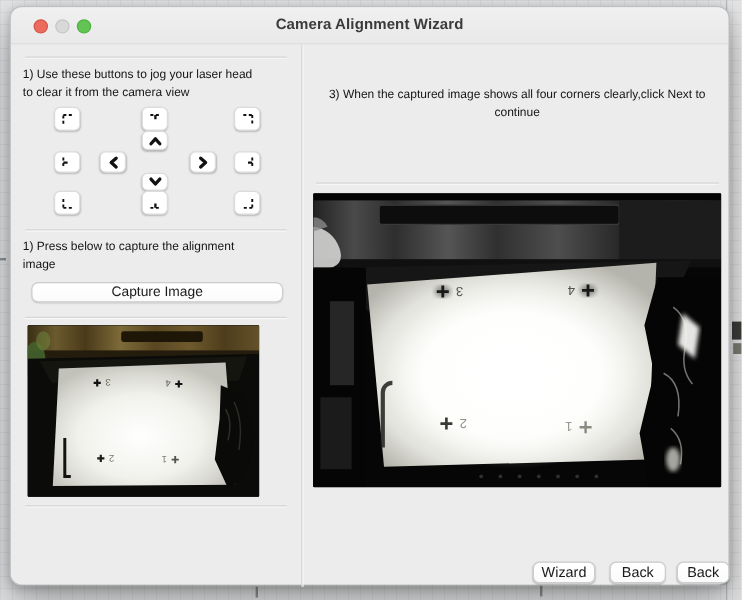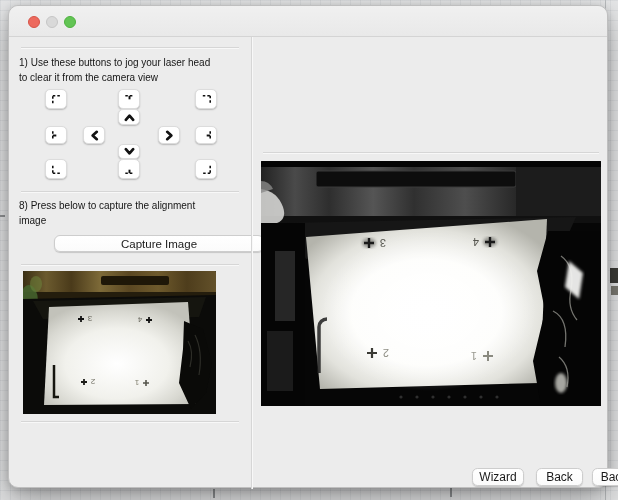"Camera Alignment Wizard" div.win-title { html: none -> <div>Camera Alignment Wizard</div> }
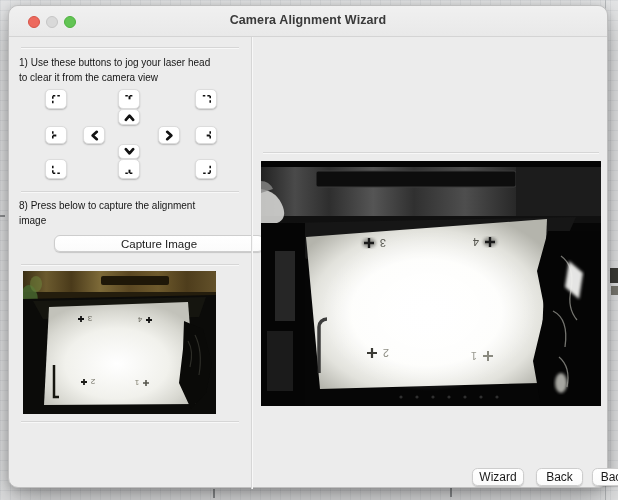"3) When the captured image" div.step-text { html: none -> <div>3) When the captured image shows all four corners clearly,click Next to continue</div> }
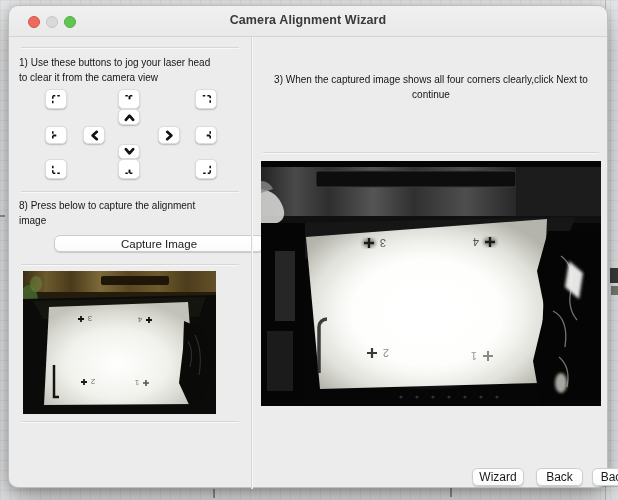"8) Press below to capture" div.step-text { text: 8 -> 1 }
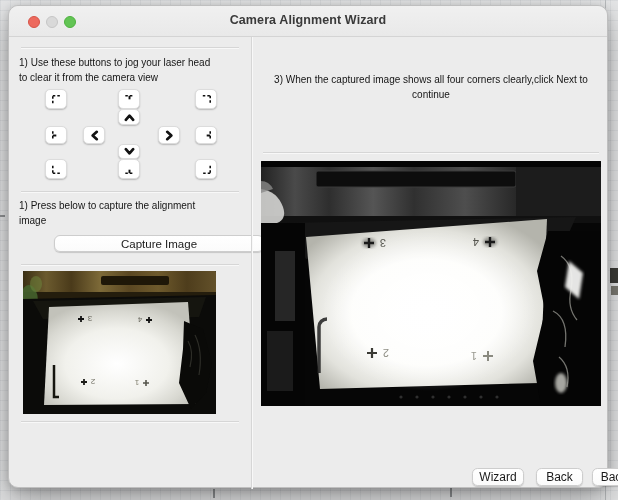"Capture Image" .mac-btn { margin-left: 28px -> none }
